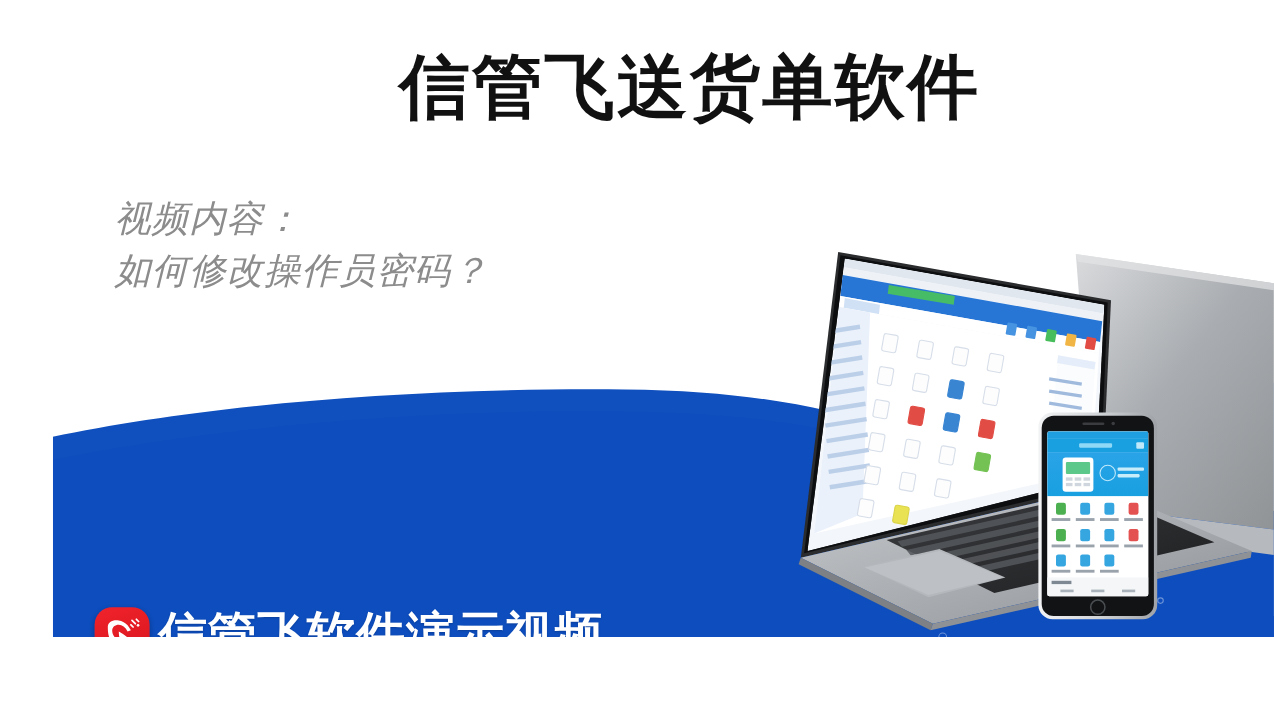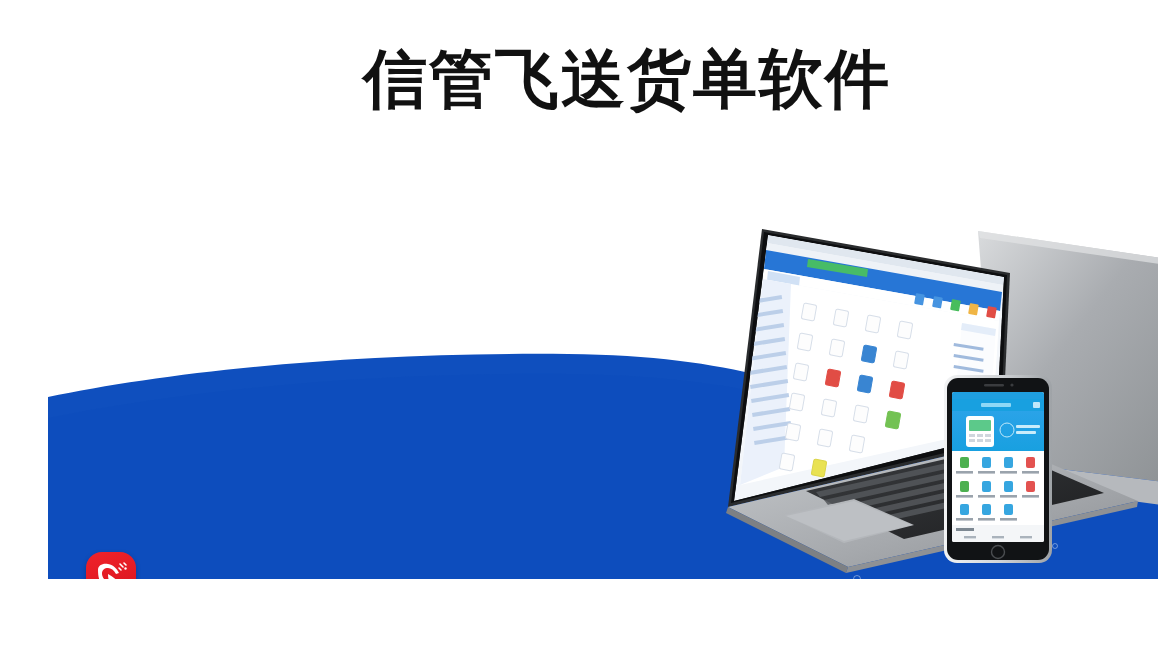"视频内容：" div { html: none -> <div>视频内容：</div> }
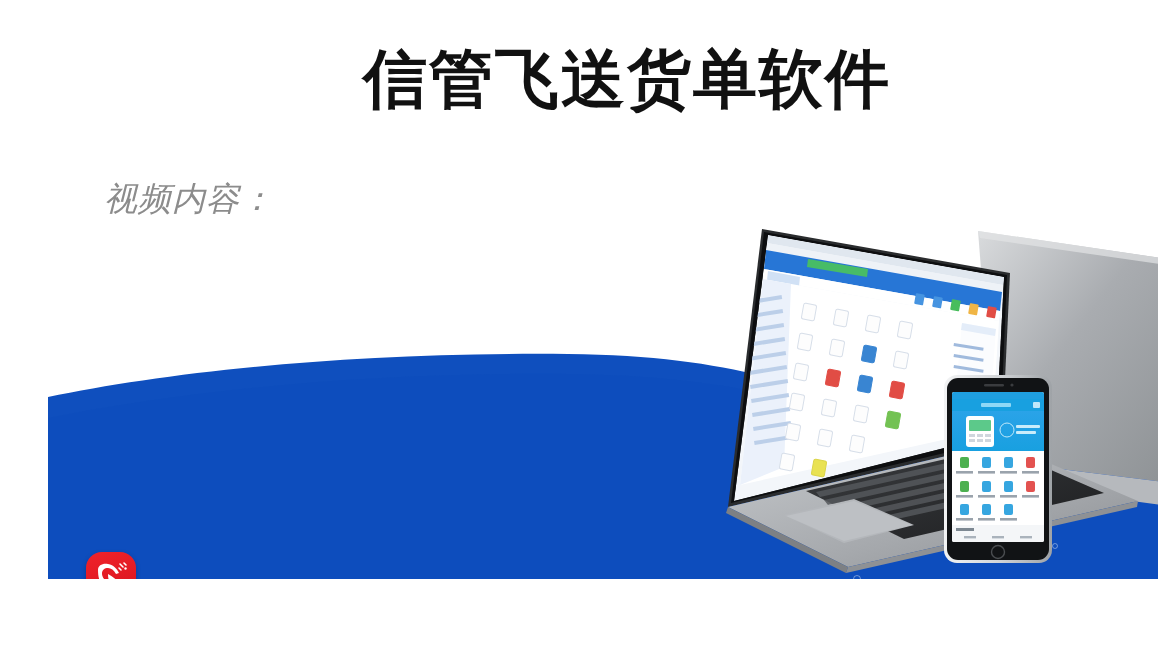"如何修改操作员密码？" div { html: none -> <div>如何修改操作员密码？</div> }
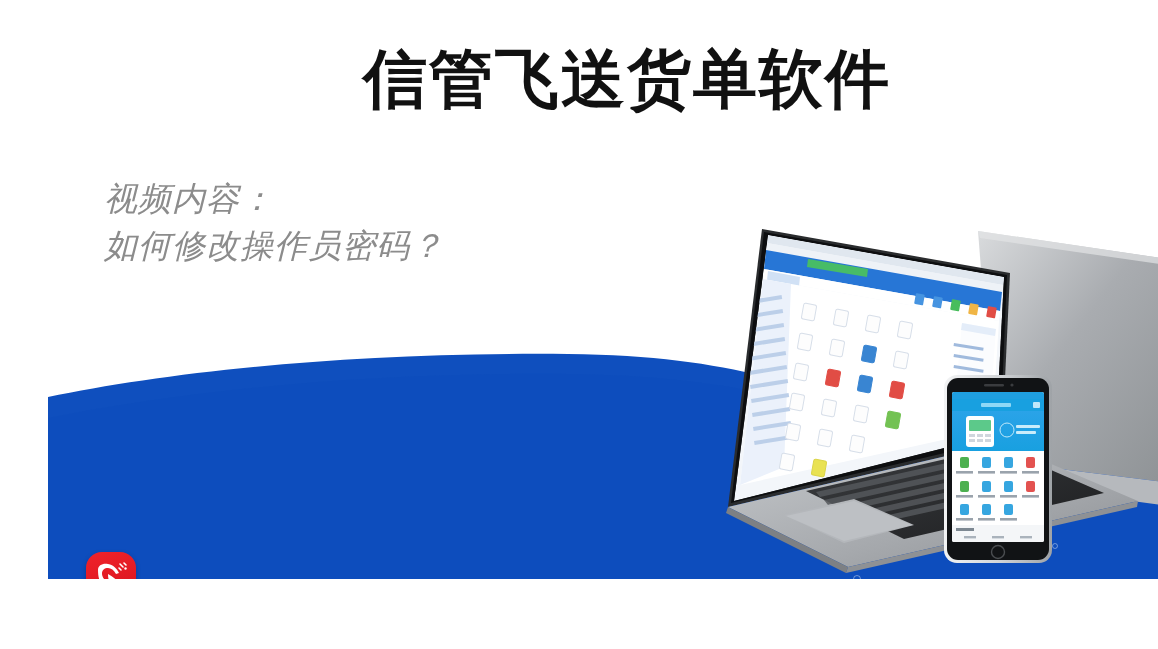"信管飞软件演示视频" div.brand-text { html: none -> <div>信管飞软件演示视频</div> }
